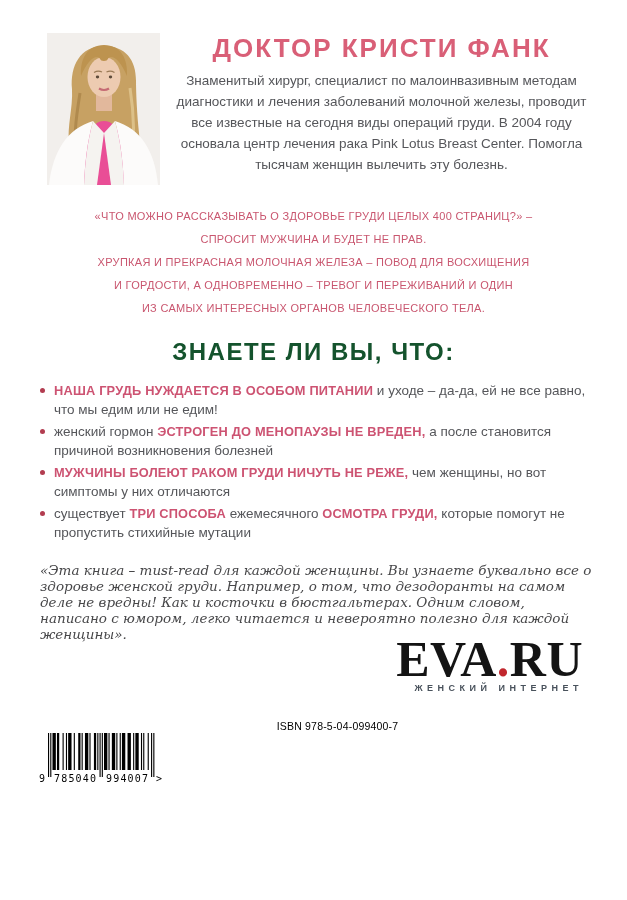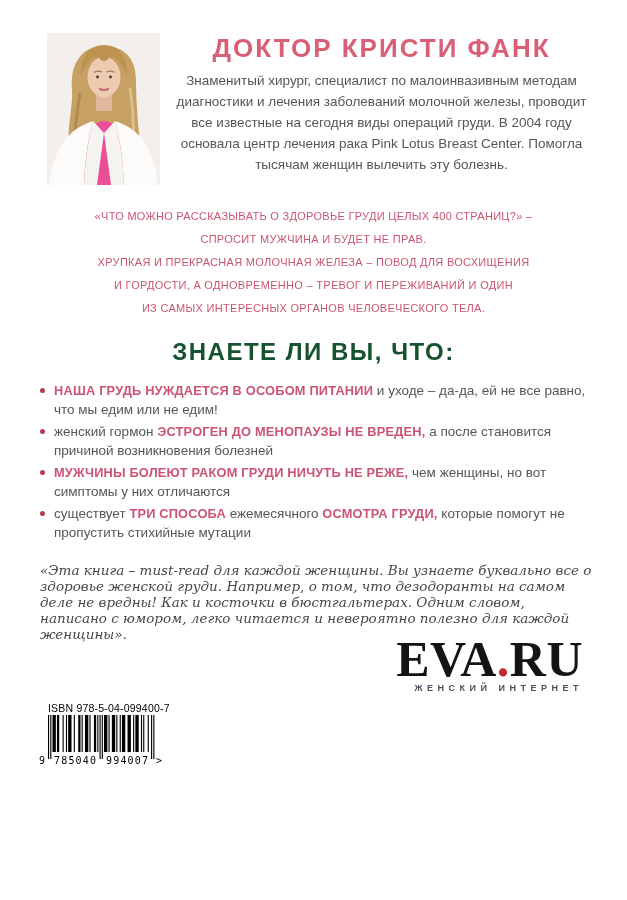"ISBN 978-5-04-099400-7" .barcode-block { margin: 9px 0 0 39px -> 27px 0 0 39px; text-align: none -> center }
